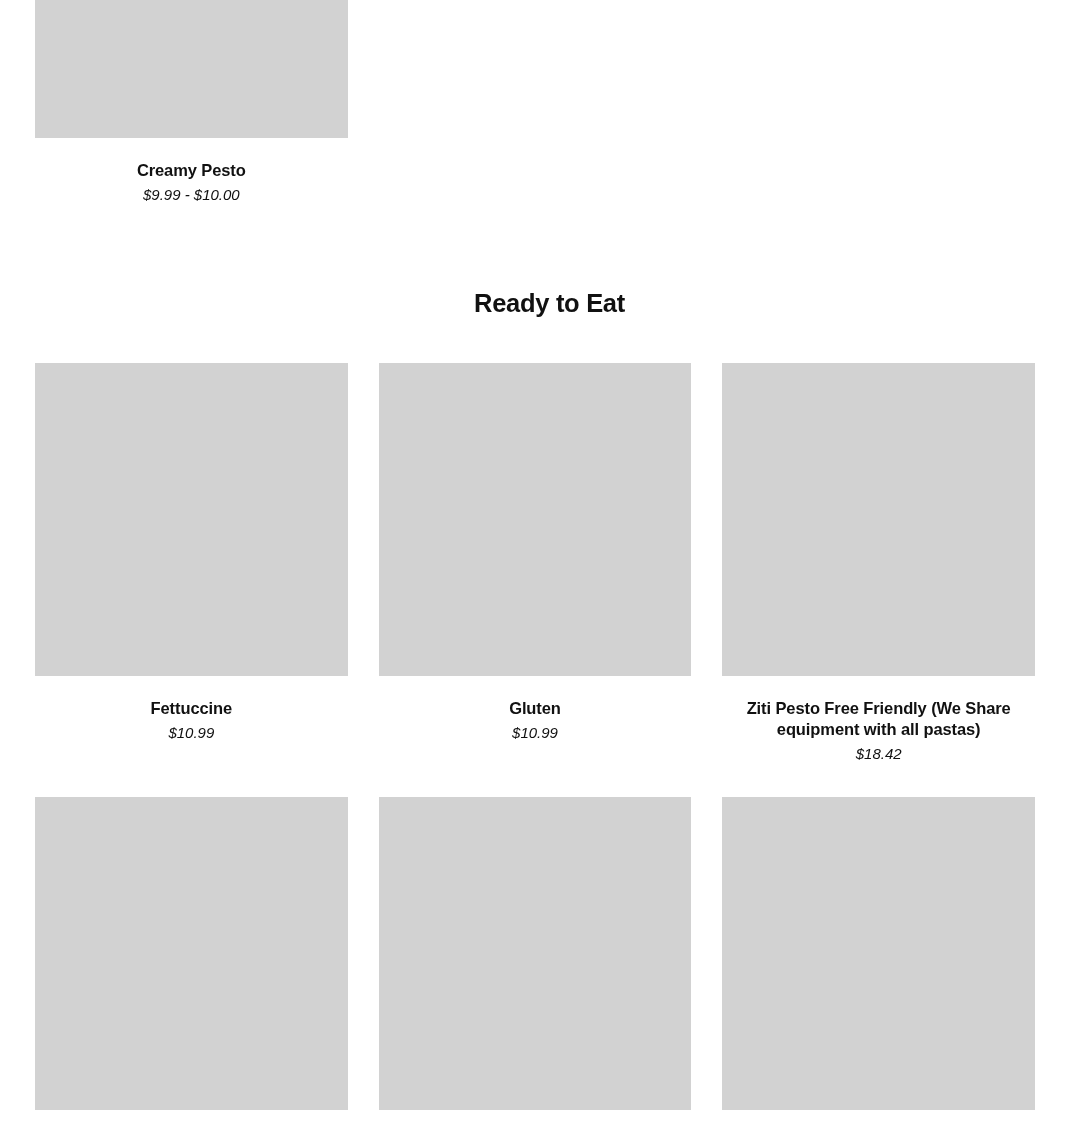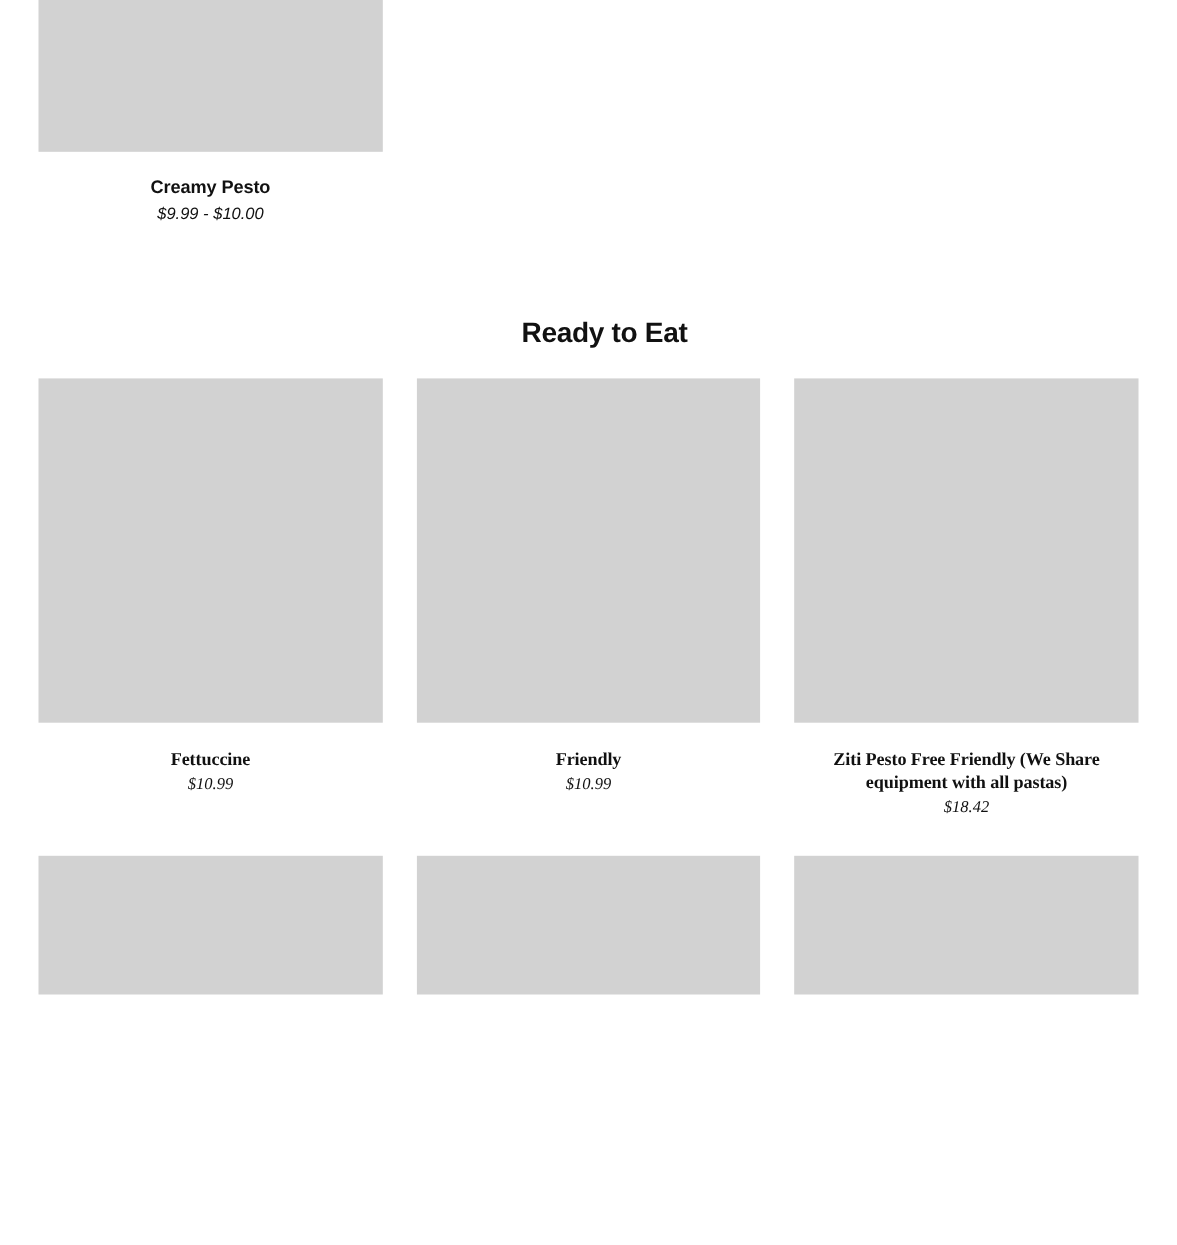"Creamy Pesto" .page { height: 904px -> 1132px }
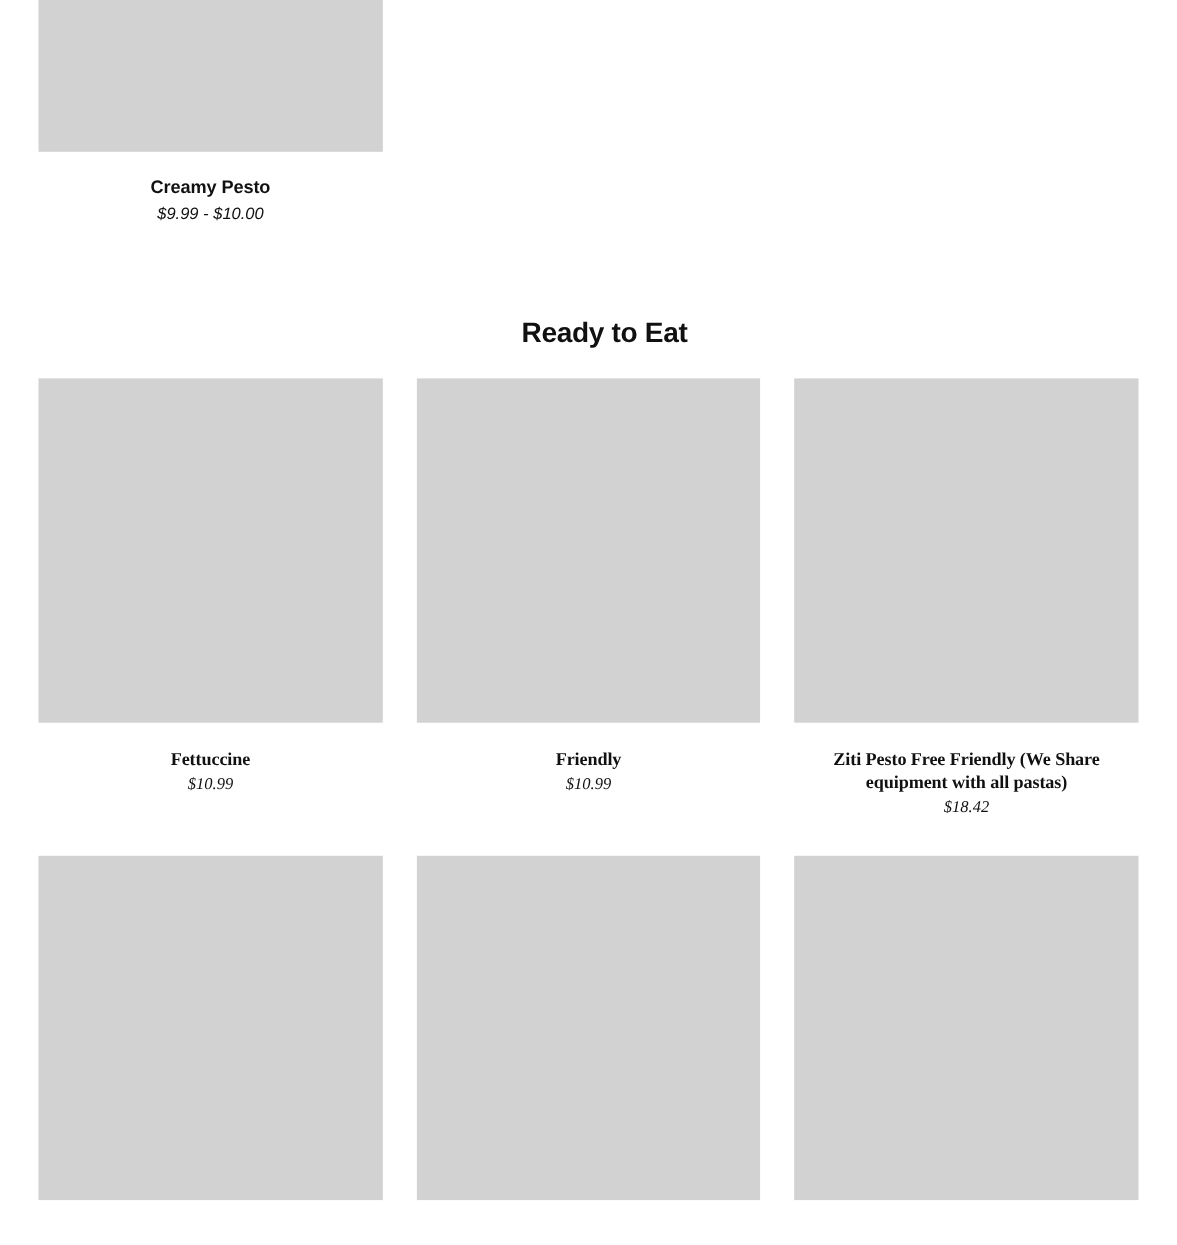"Fettuccine" .section-grid { font-family: Liberation Serif, serif -> none; margin-top: 25px -> 44px }
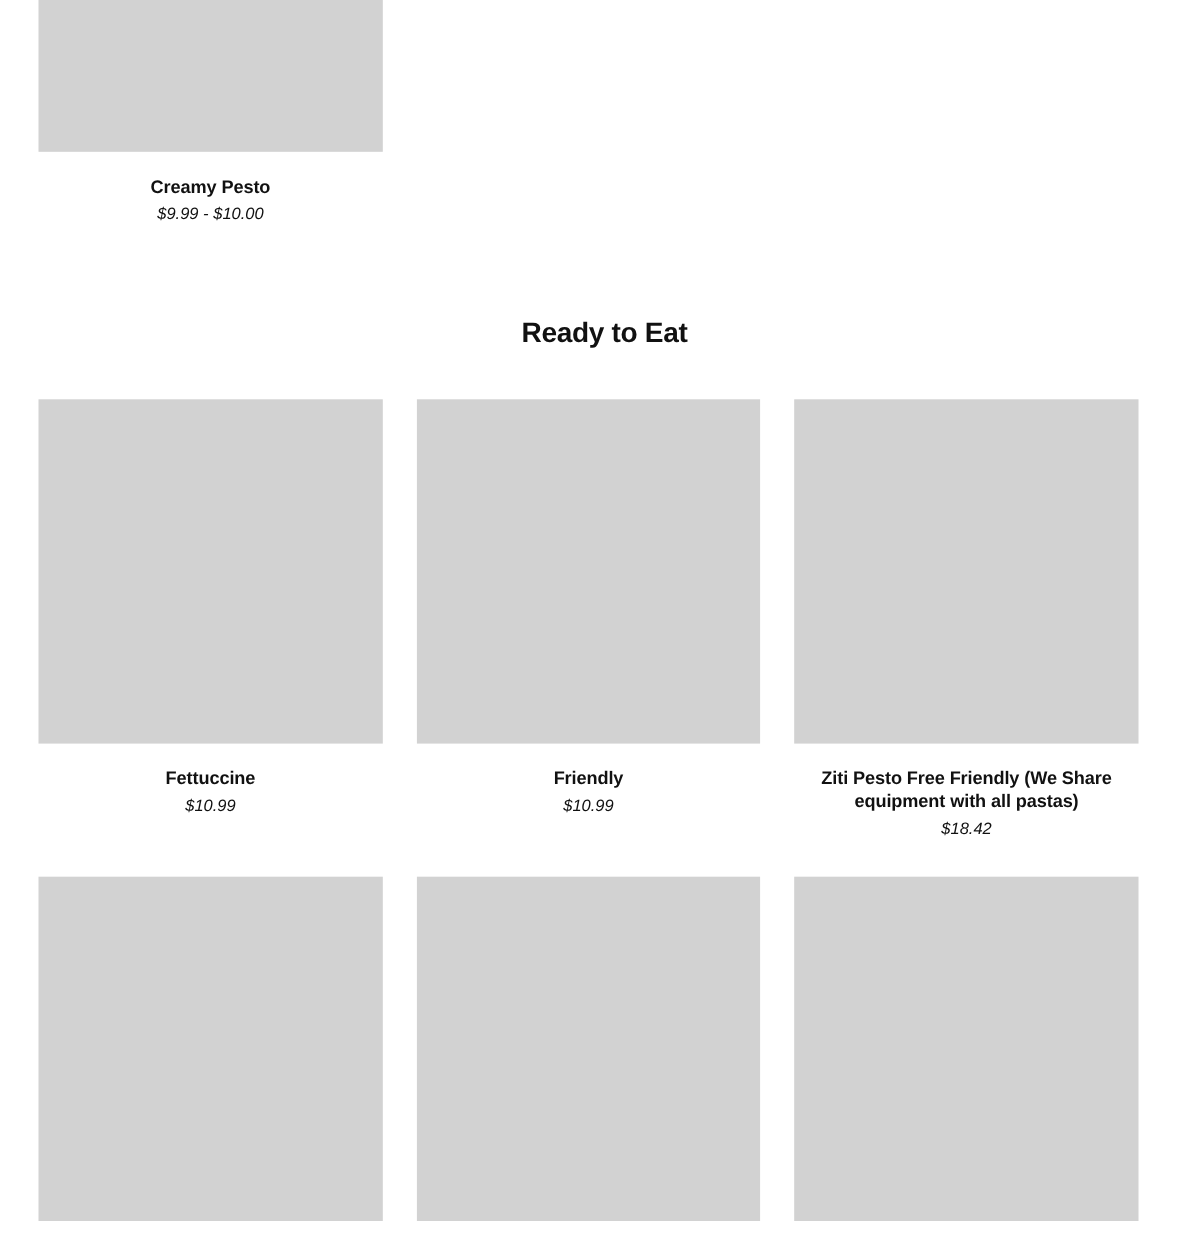"Friendly" p.card-title { text: Friendly -> Gluten }
